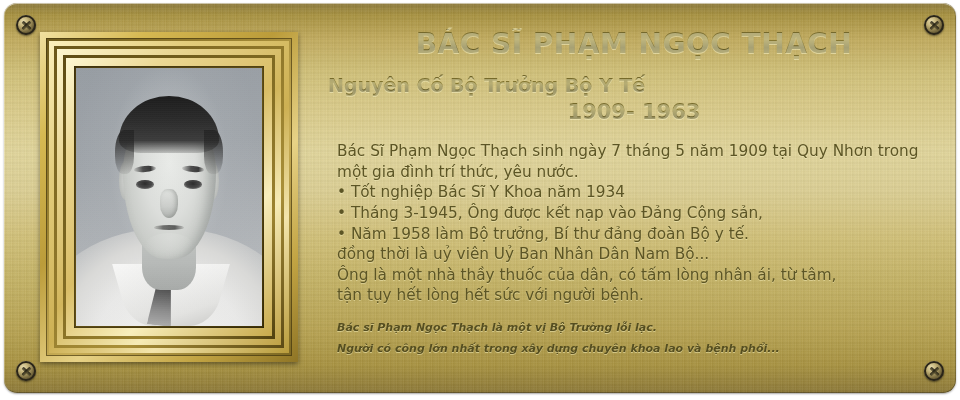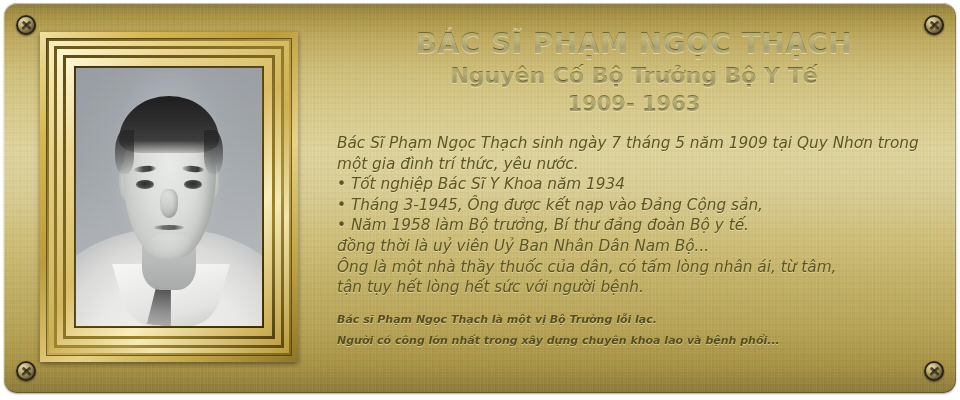"Nguyên Cố Bộ Trưởng Bộ" .subtitle { font-size: 22px -> 19px; margin-top: 3px -> 15px; text-align: center -> left }
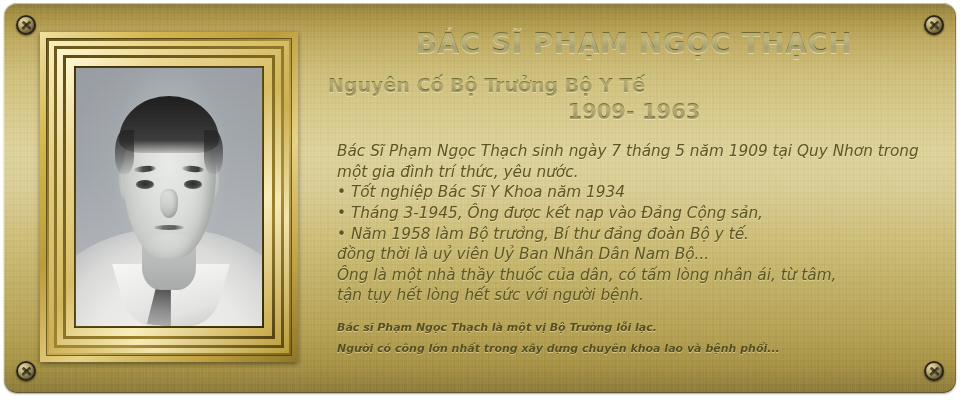"Bác Sĩ Phạm Ngọc Thạch sinh" .body-line { font-style: italic -> none }
